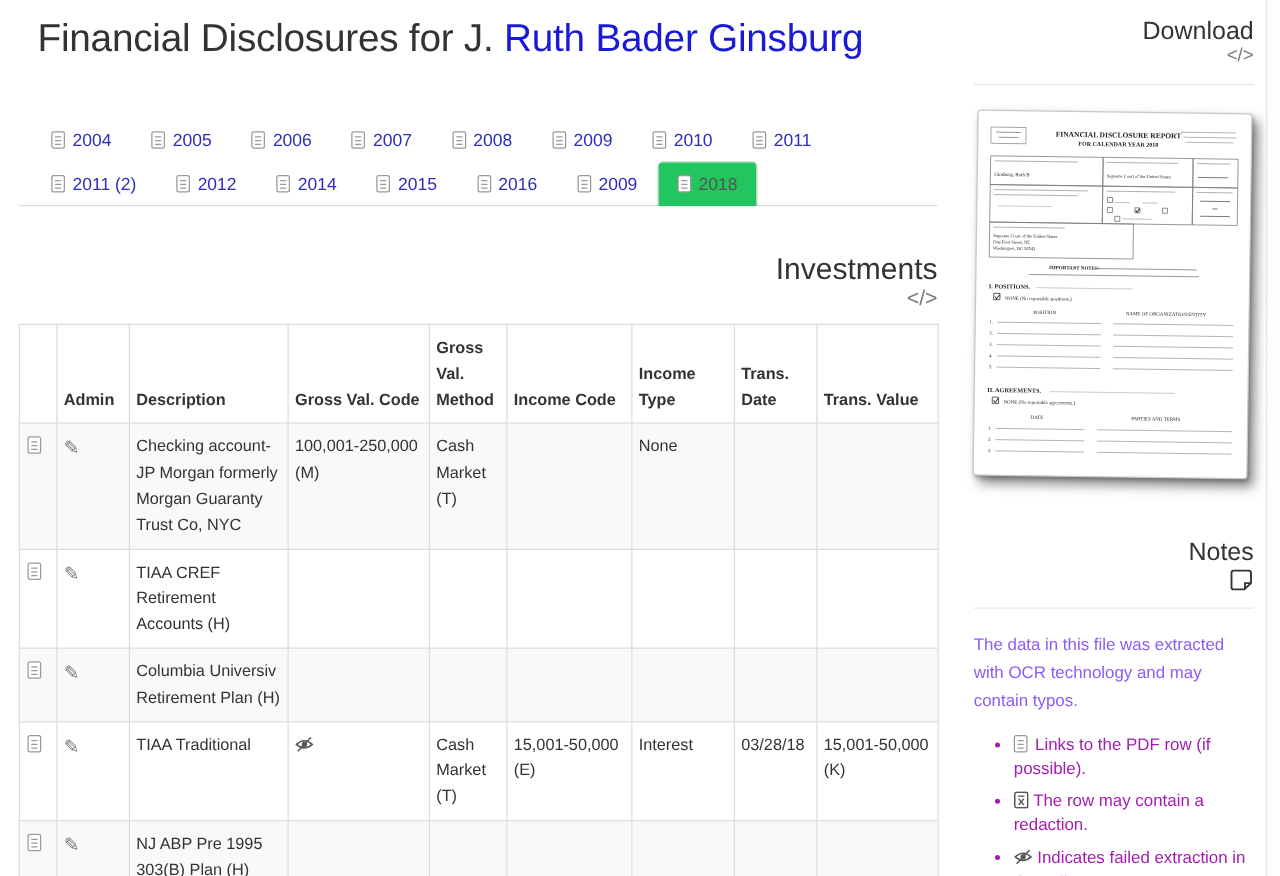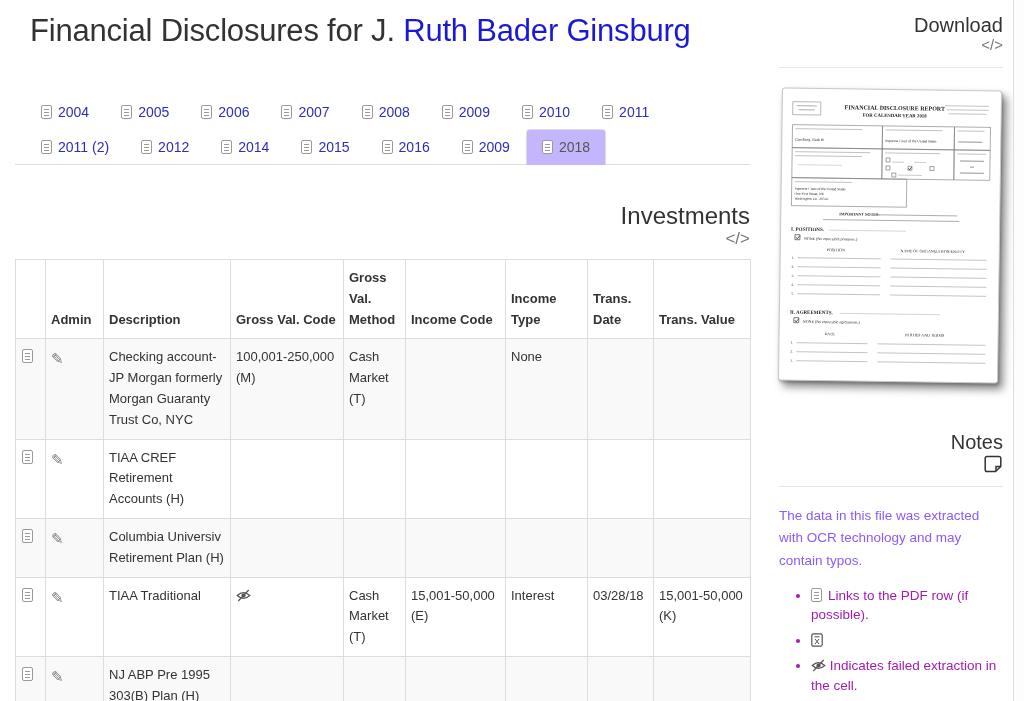"2018" ul.year-tabs li.active a { background: #c4b5fd -> #22c55e }
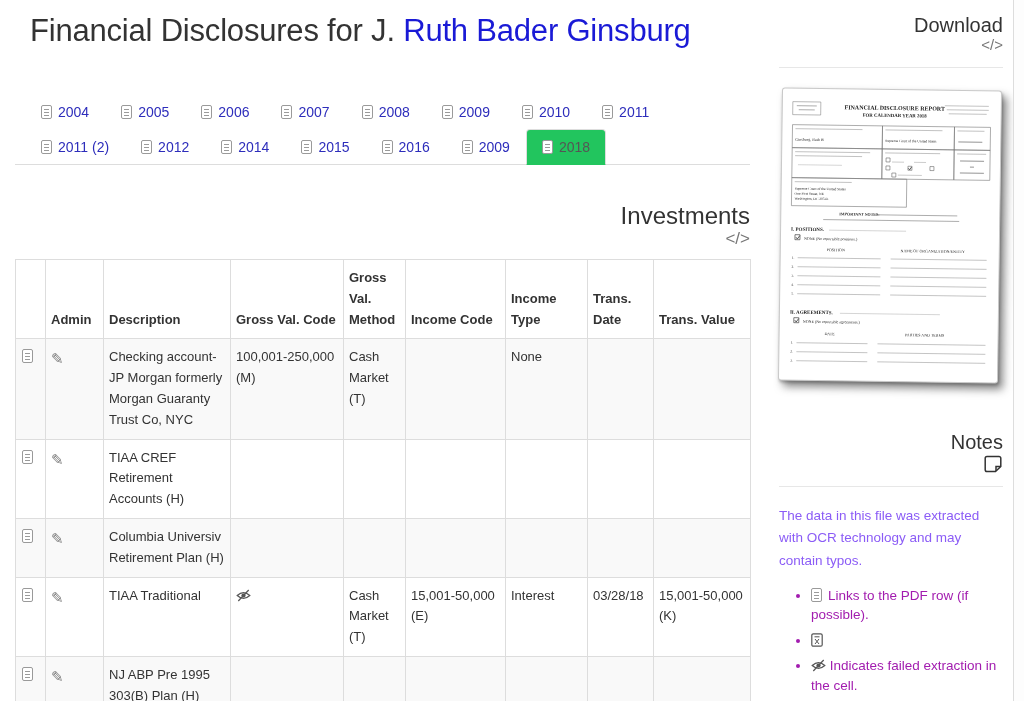"The row may contain a" span { html: none -> <span>The row may contain a redaction.</span> }
